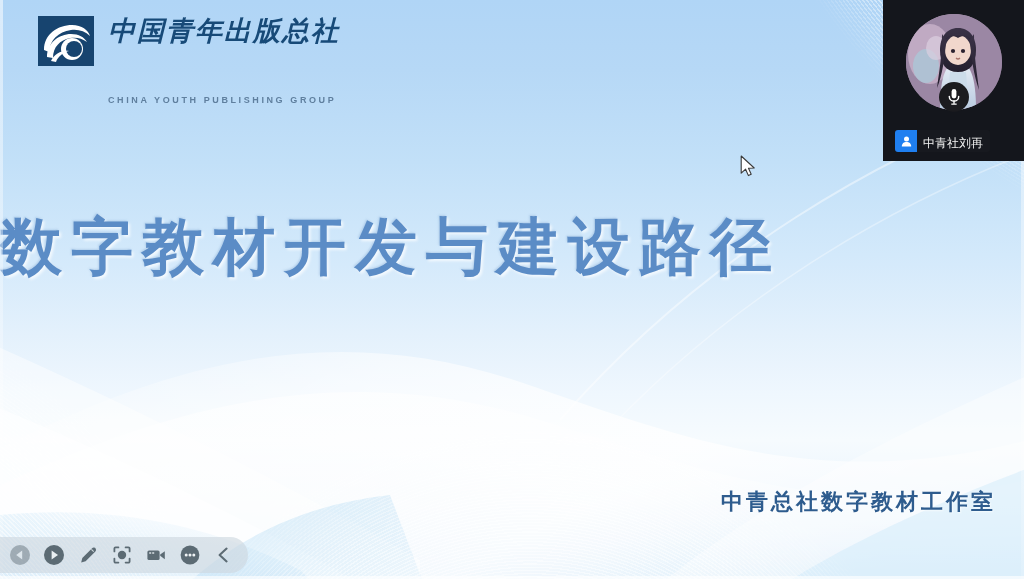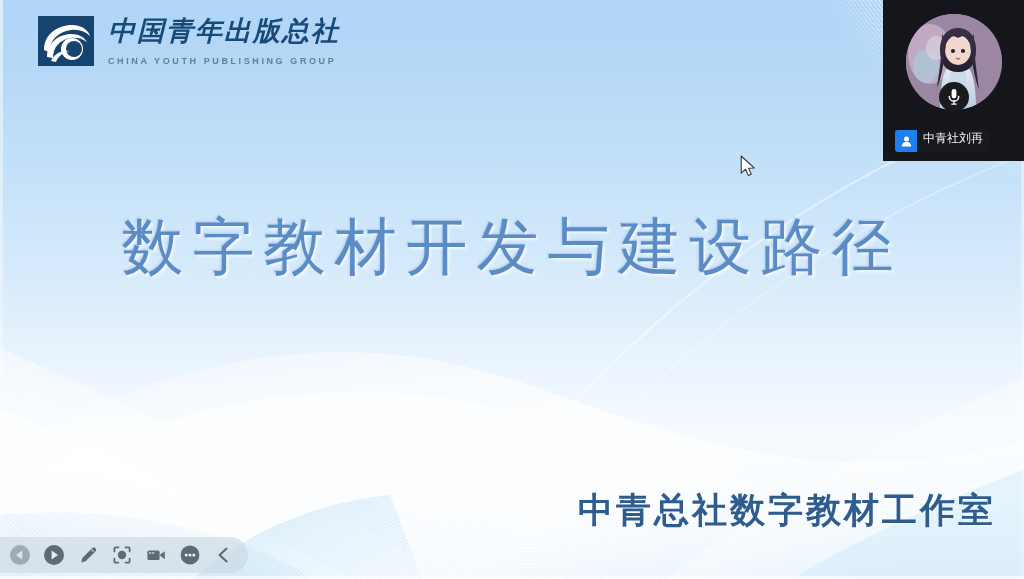"中国青年出版总社" .logo-text-wrap { gap: none -> 39px }
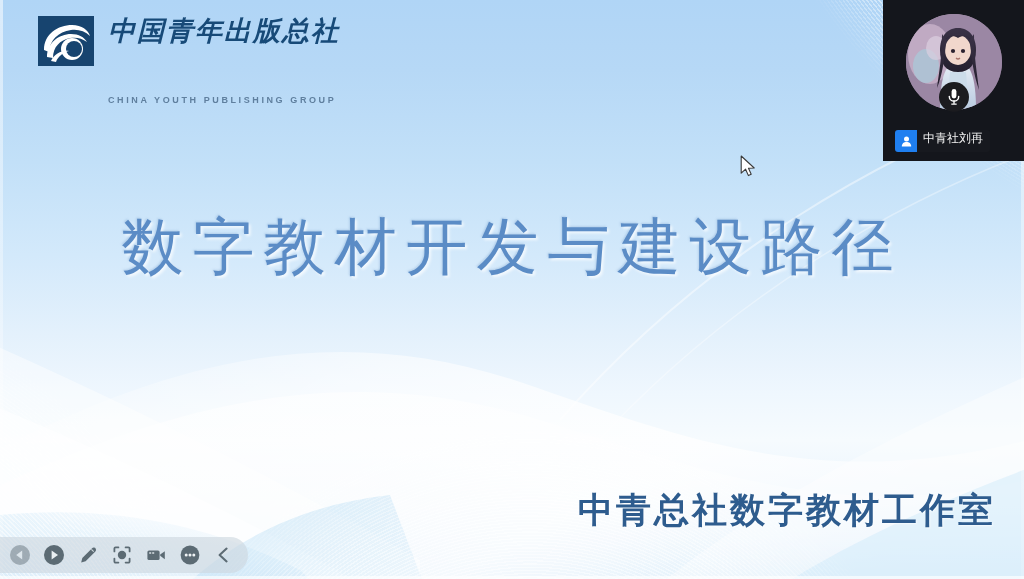"中青社刘再" .name-bar { align-items: flex-start -> flex-end }
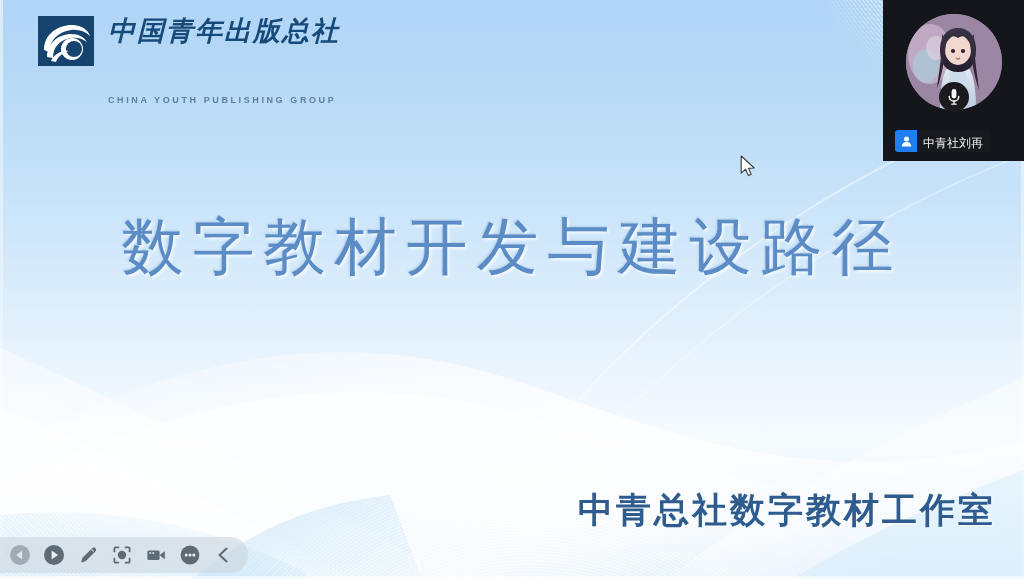"数字教材开发与建设路径" .title-main { font-weight: normal -> bold; text-align: center -> left }
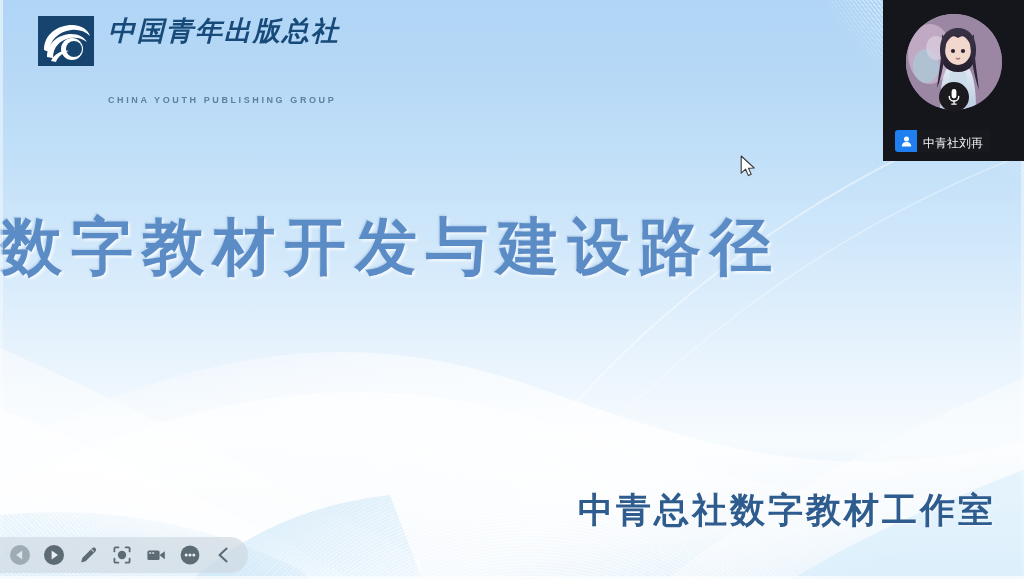"中青总社数字教材工作室" .subtitle { font-size: 35px -> 22px }
